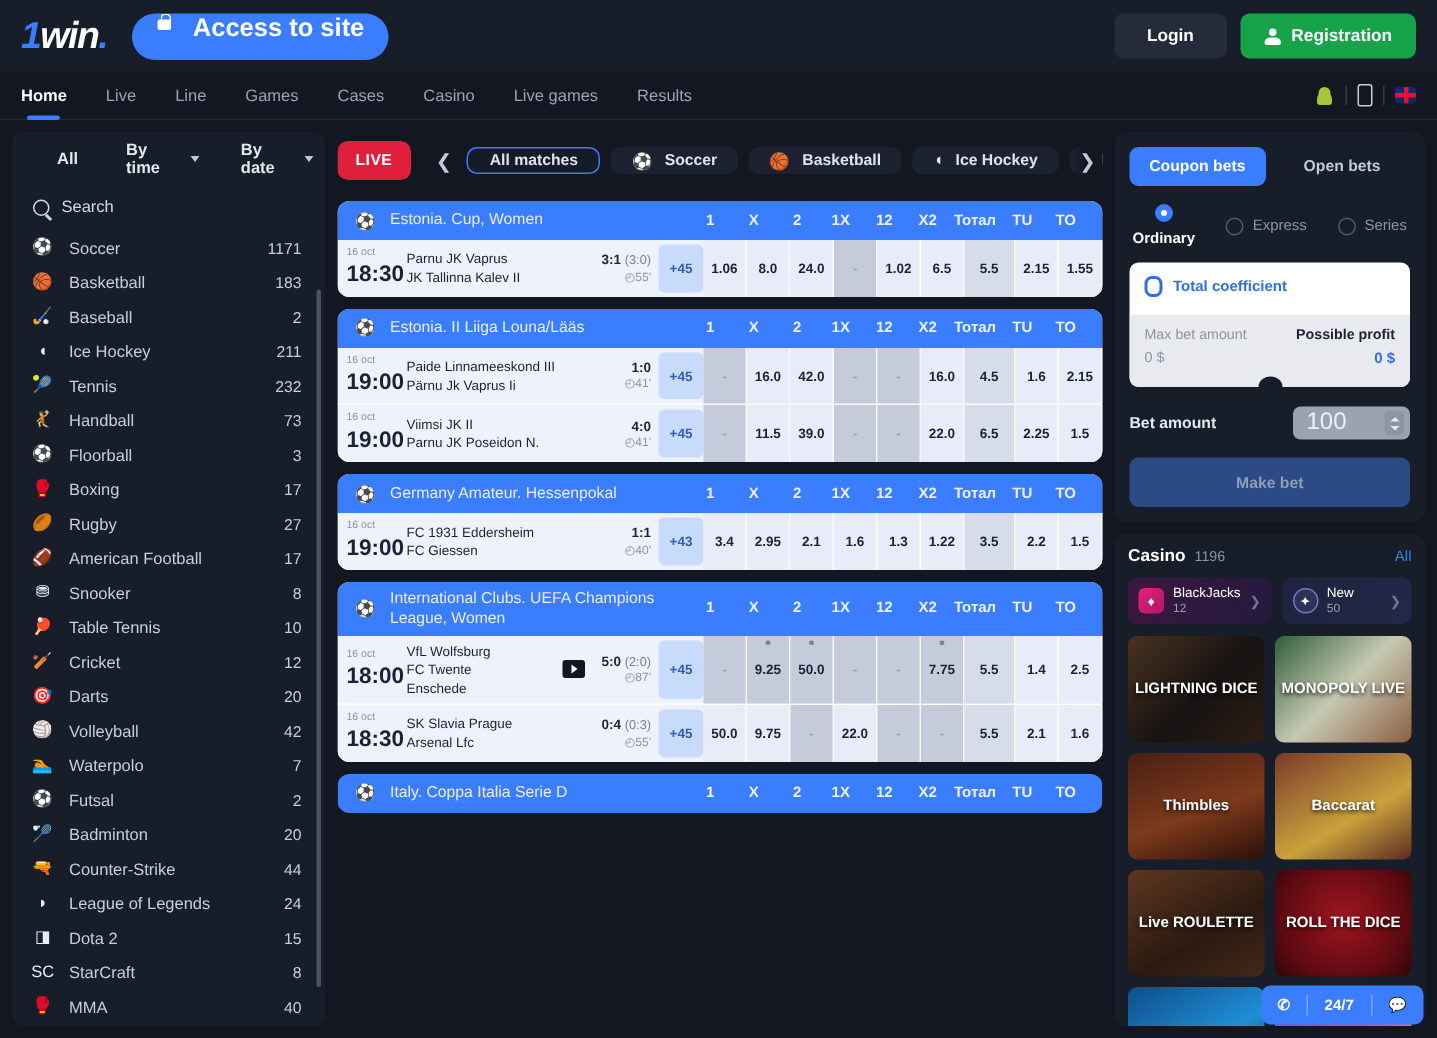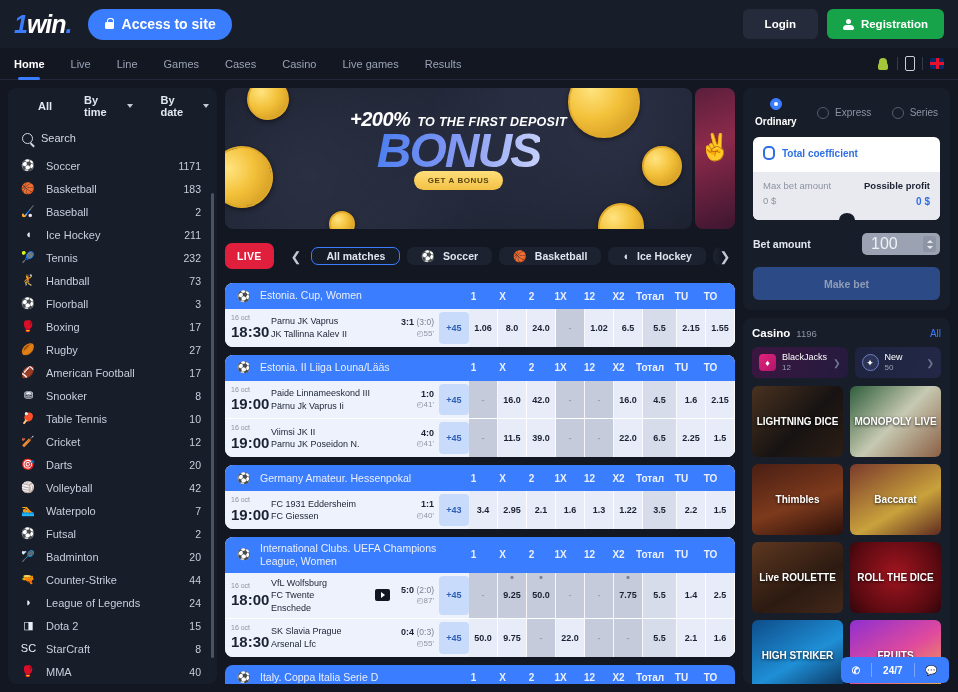"Access to site" .access-btn { align-items: center -> none; font-size: 14px -> 17px; gap: 7px -> 14px }
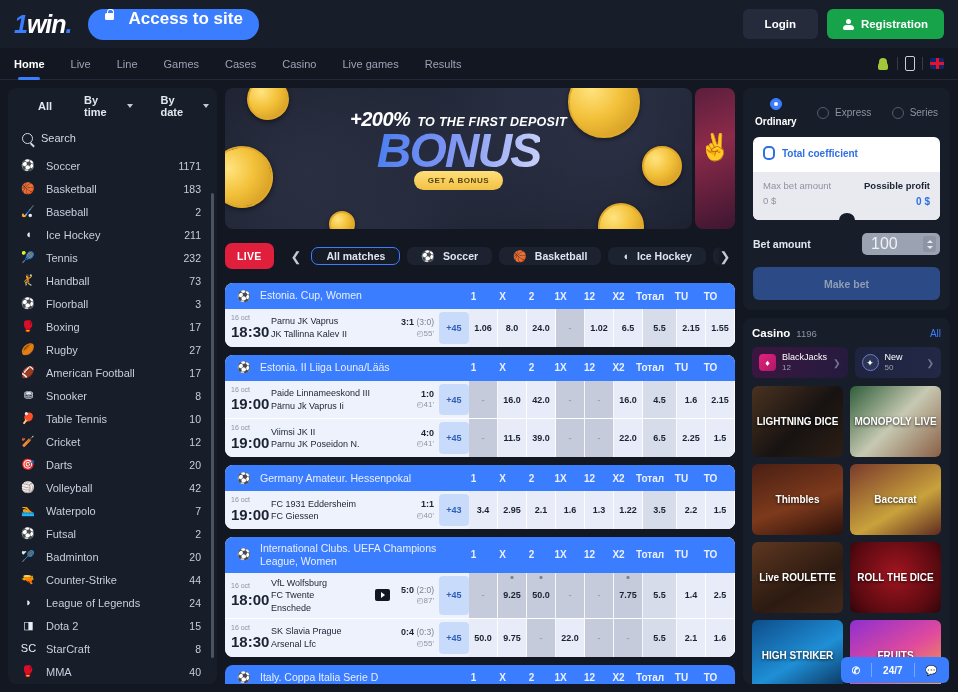"+200%" div.banner-row { html: <div> <div> <div></div> <div></div> <div></div> <div></div> <div></div> <div></div> <div> <div> <span>+200%</span> <span>TO THE FIRST DEPOSIT</span> </div> <div>BONUS</div> <button>GET A BONUS</button> </div> </div> <div></div> </div> -> none }
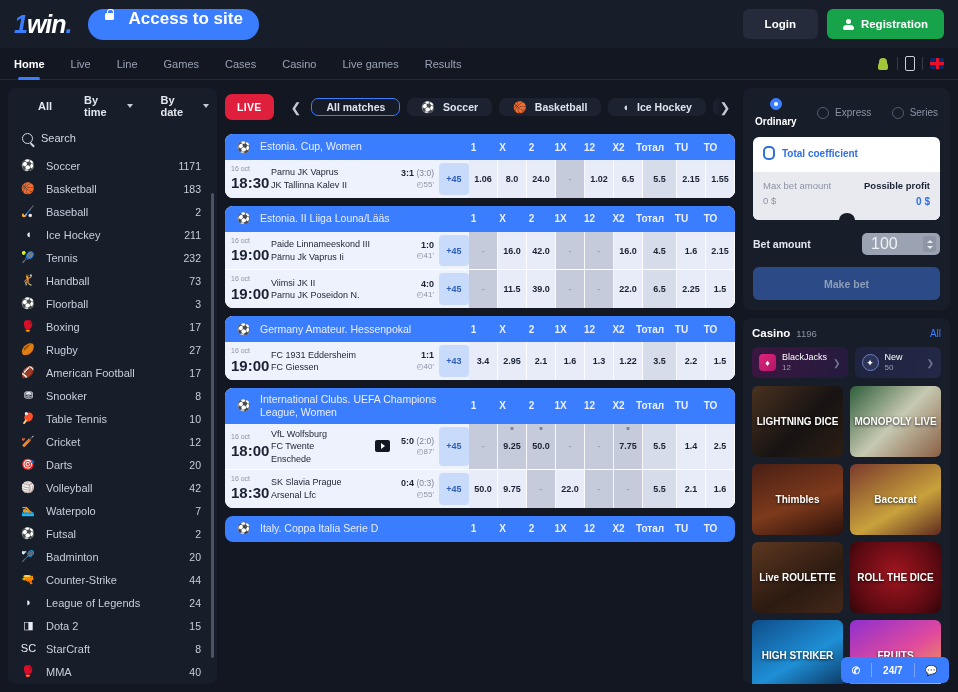"Coupon bets" div.bs-tabs { html: none -> <div> <div>Coupon bets</div> <div>Open bets</div> </div> }
